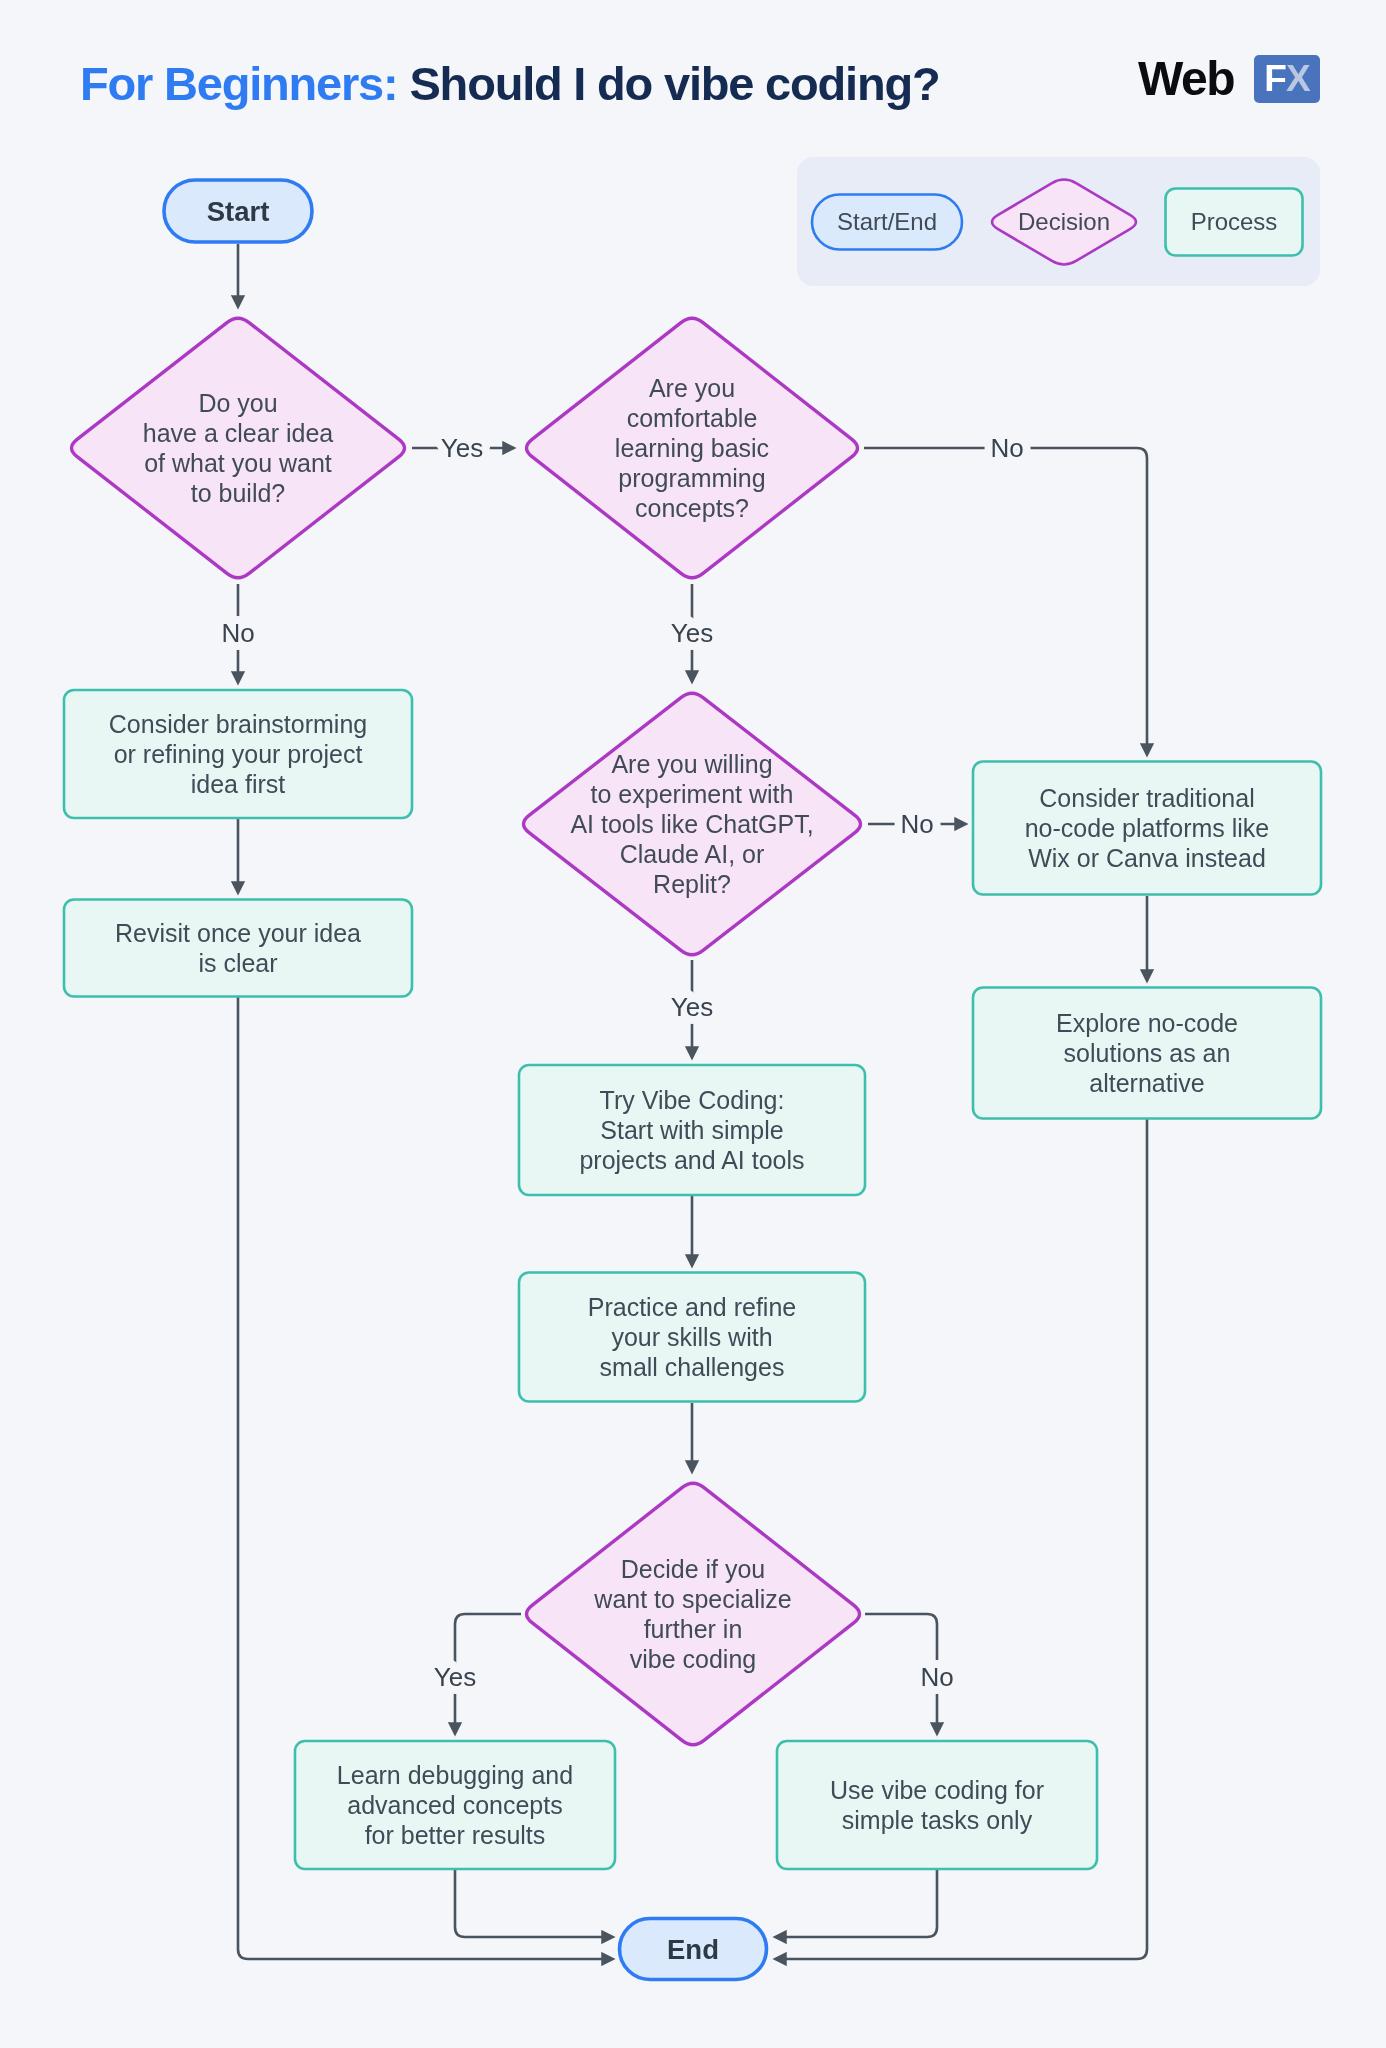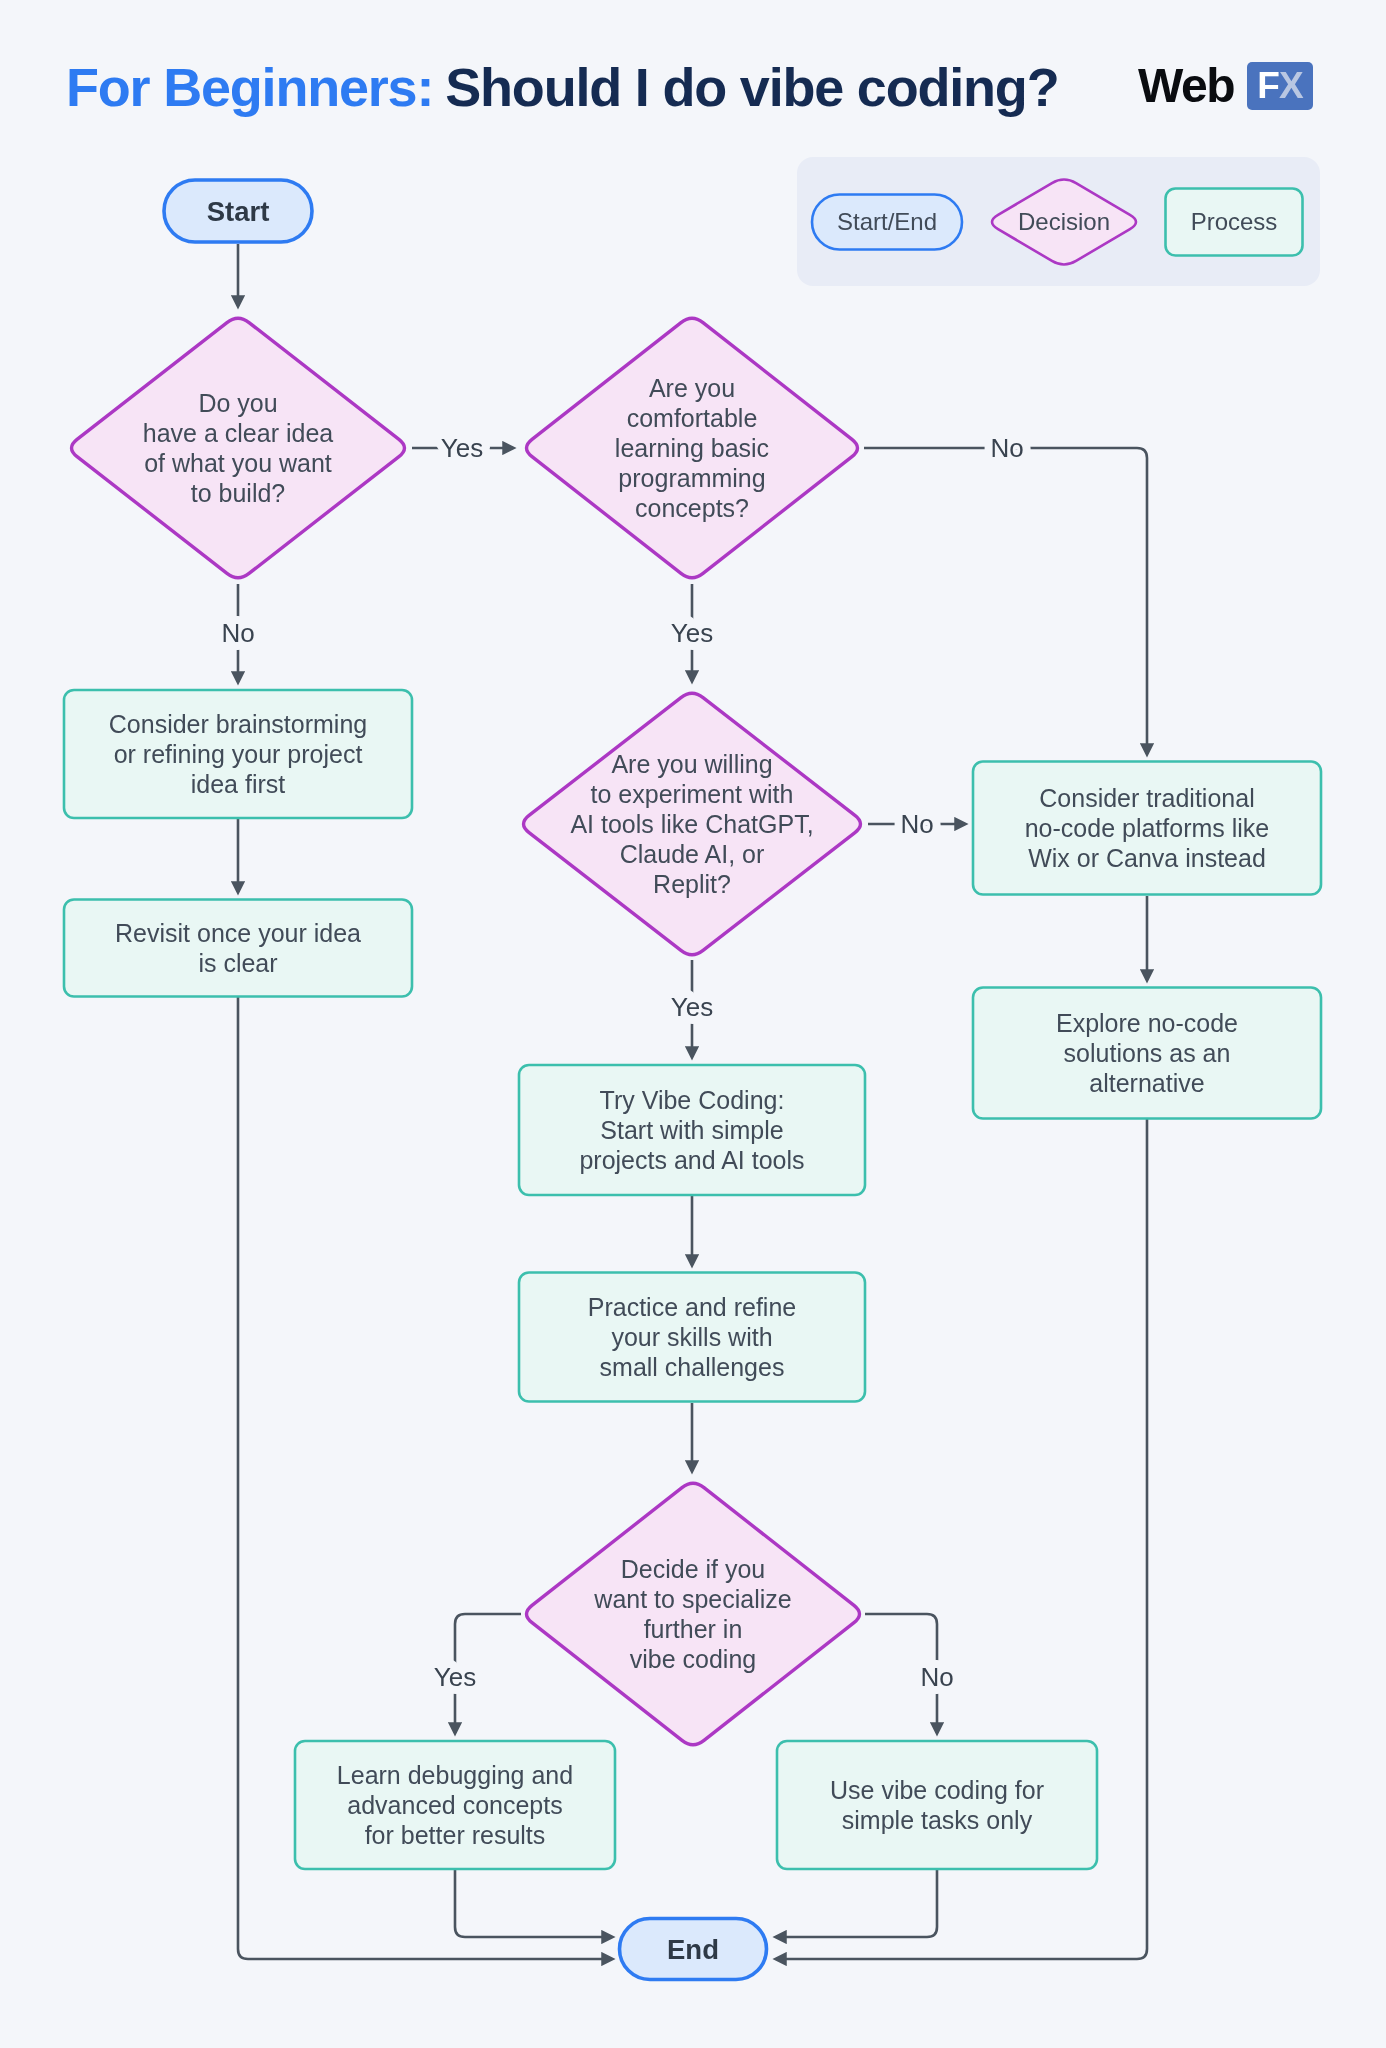"For Beginners: Should I do" .title { font-size: 54px -> 47px; left: 66px -> 80px }
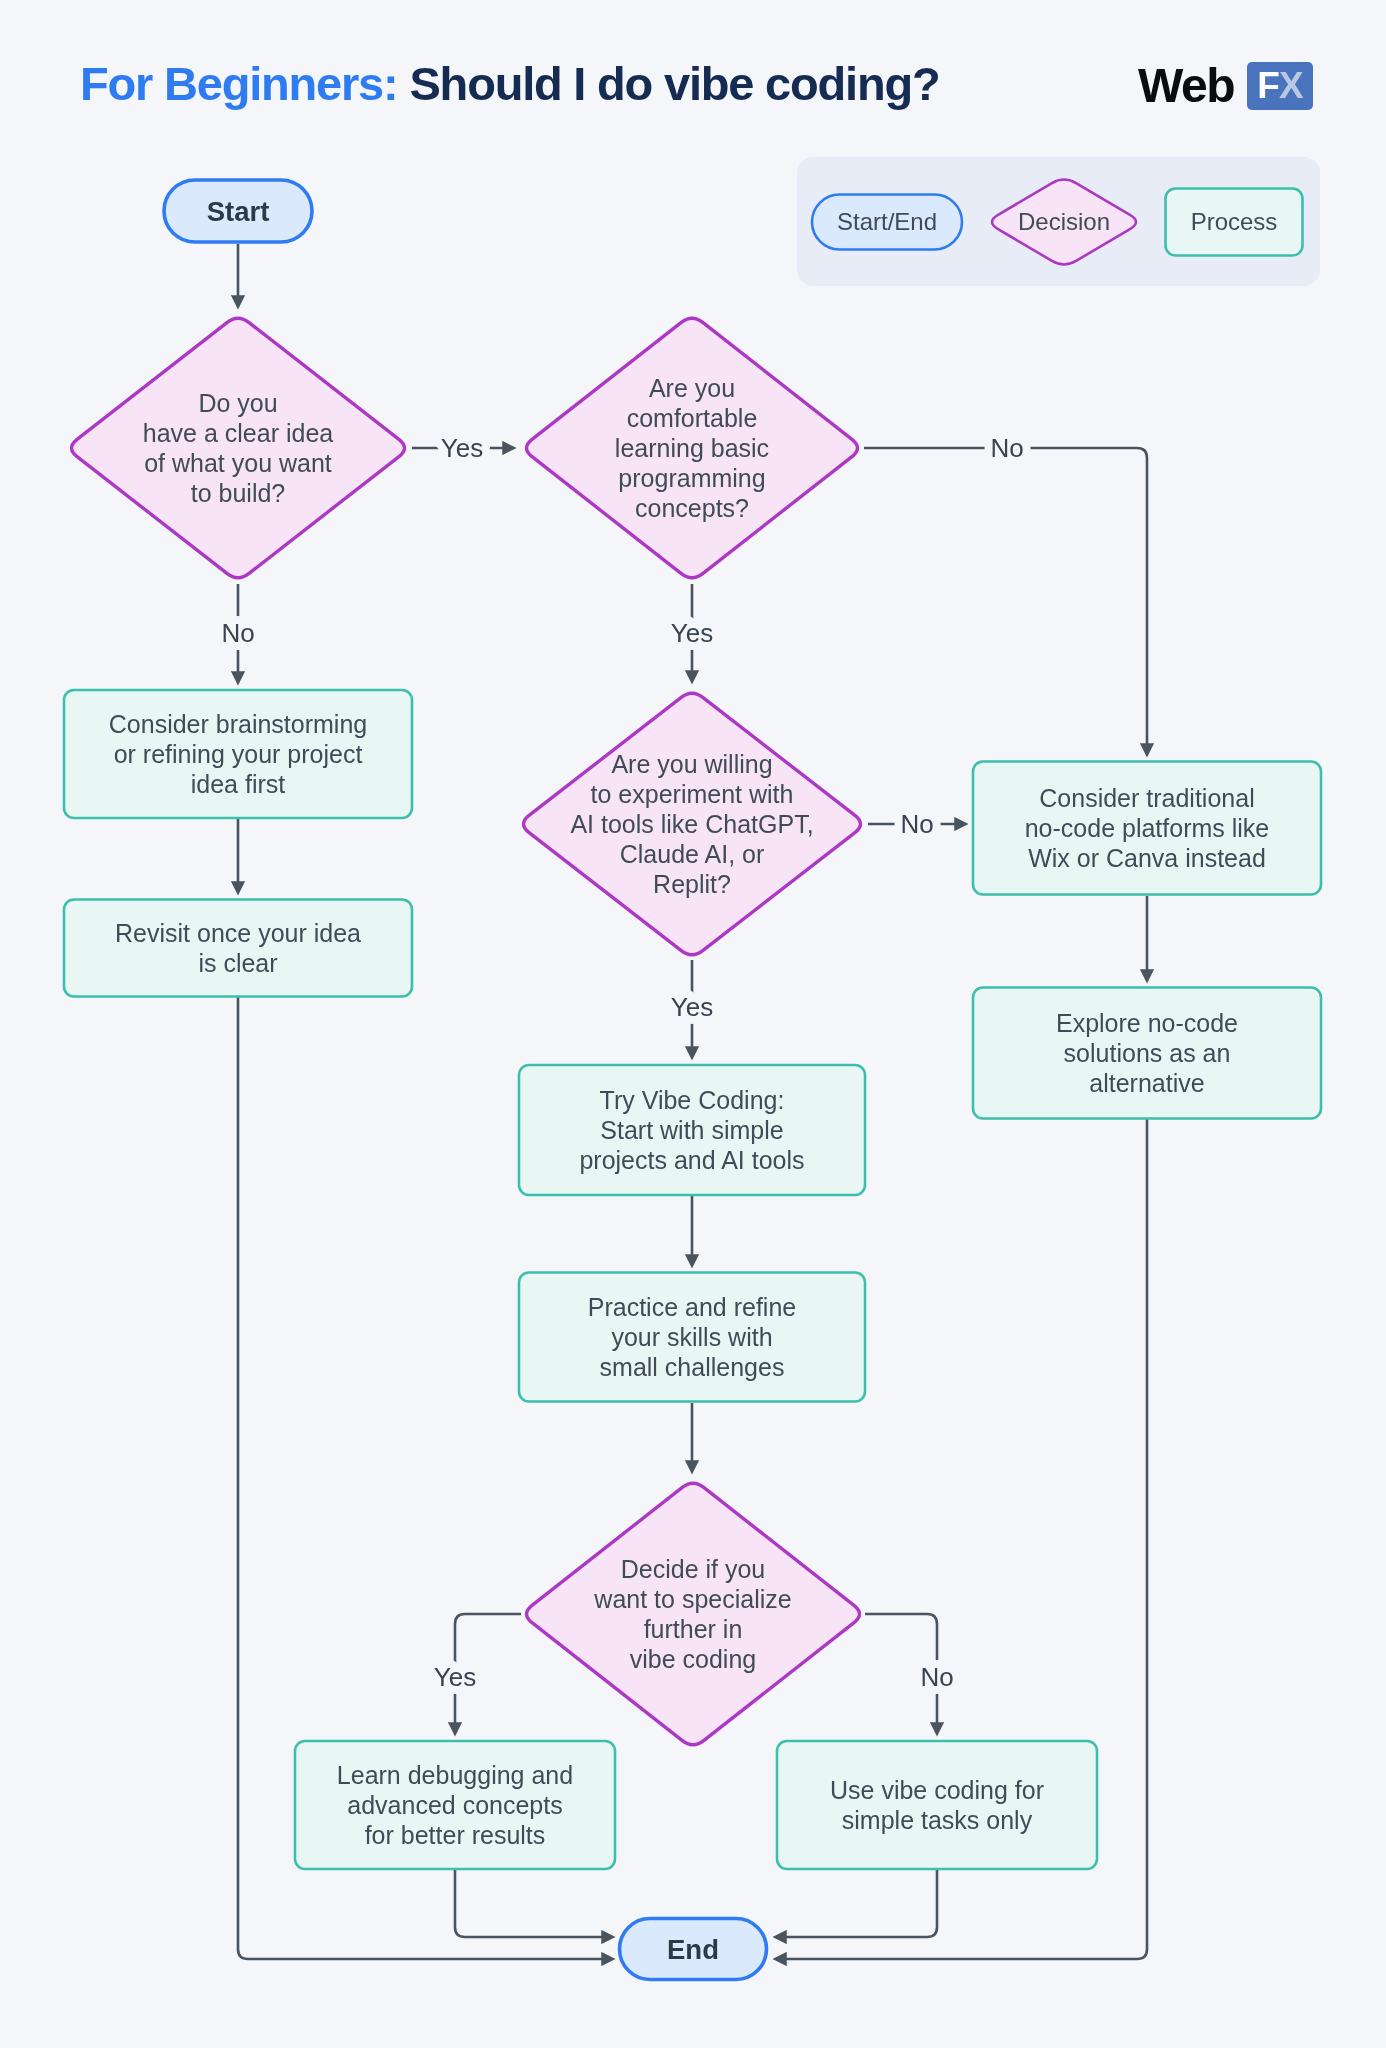"Web" .logo { gap: 13px -> 20px; top: 58px -> 51px }
